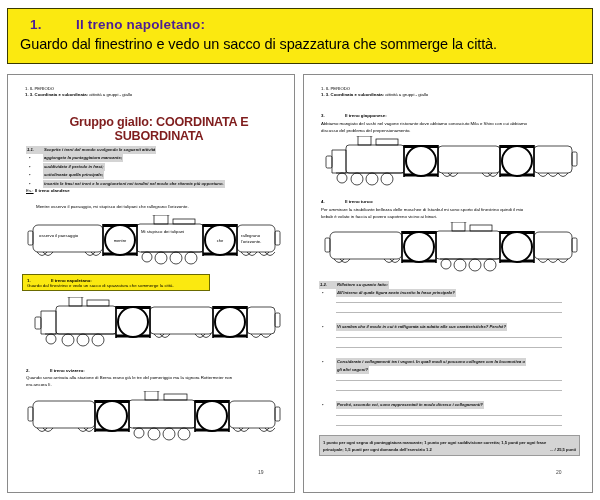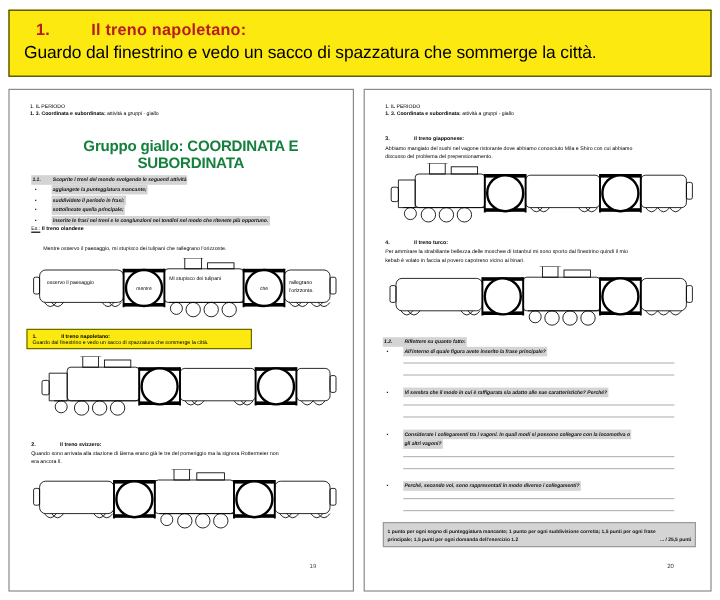"1. Il treno napoletano:" .banner-line1 { color: #b91c1c -> #4c1d95 }
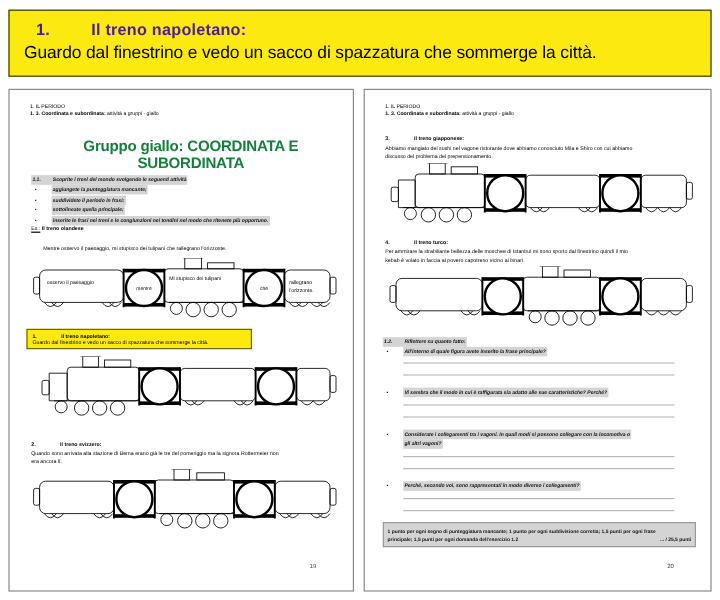"Gruppo giallo: COORDINATA E SUBORDINATA" .bigtitle { color: #15803d -> #7f1d1d }
